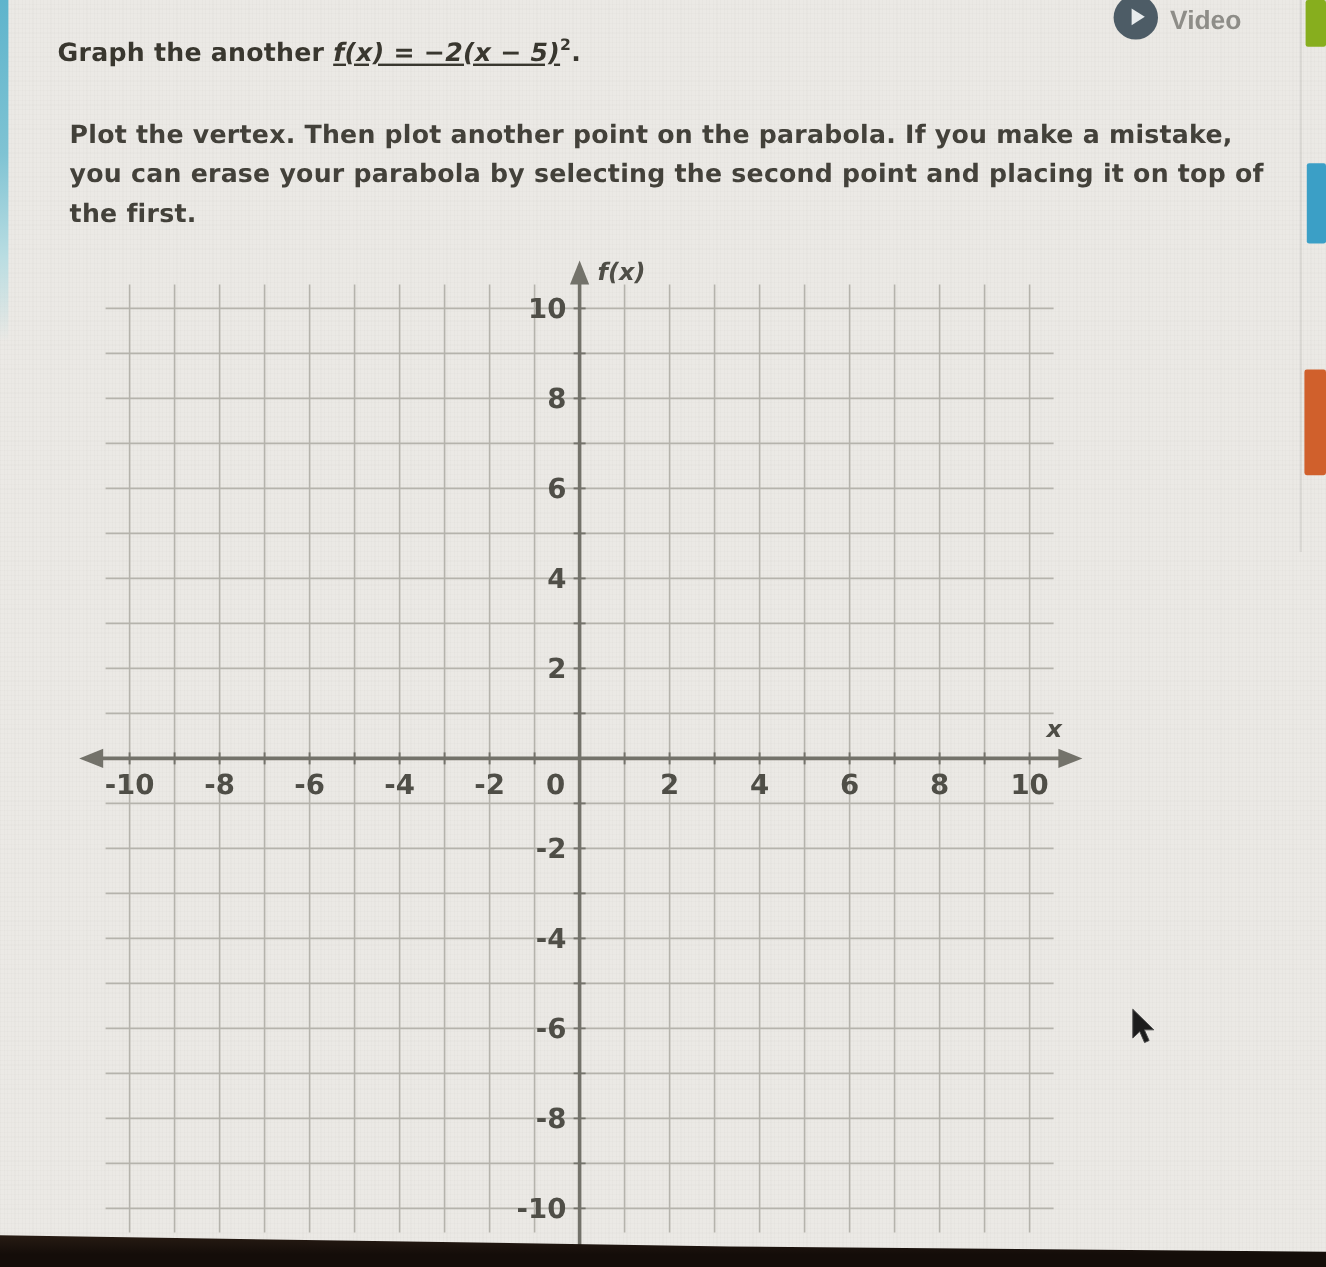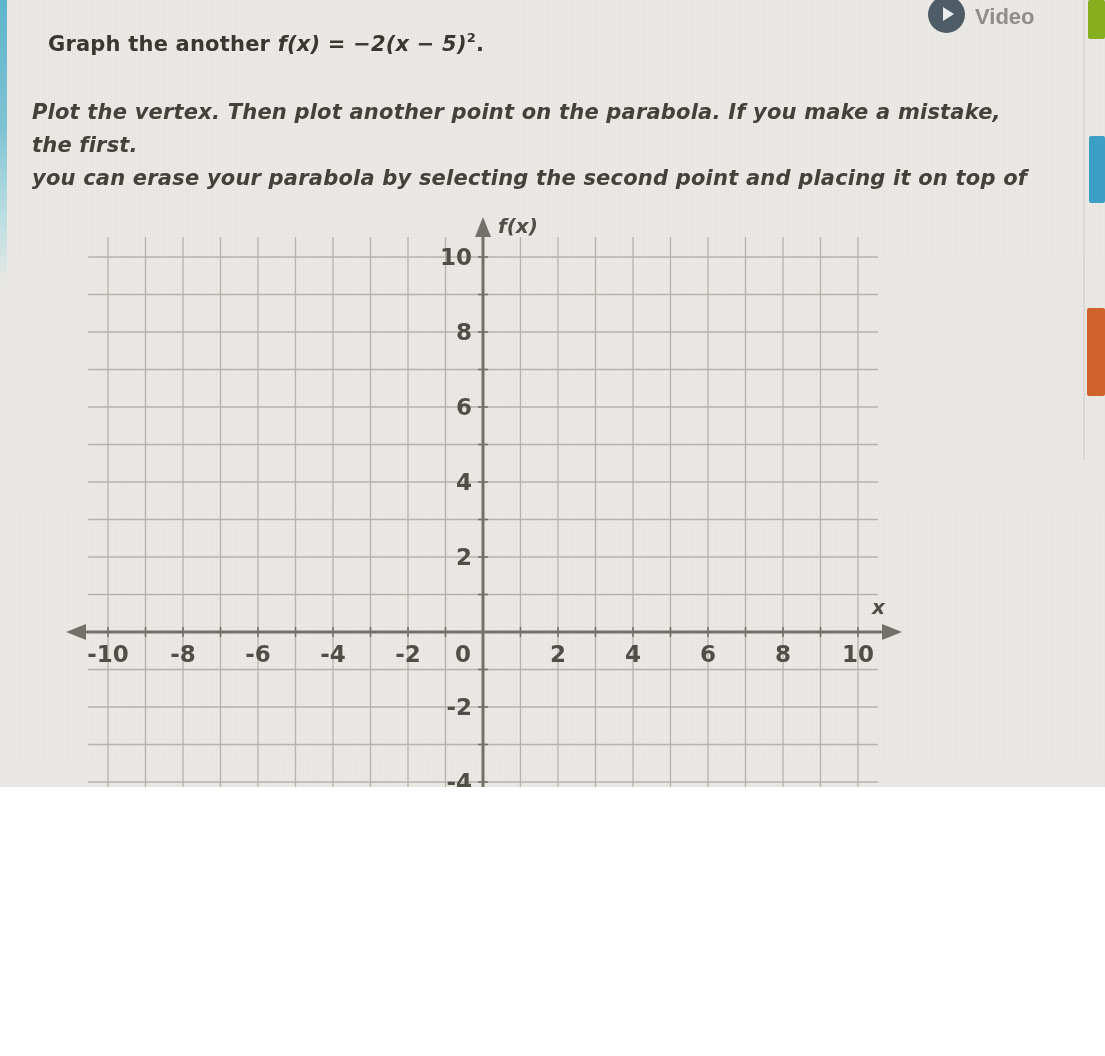"Video" #screen { height: 787px -> 1056px }
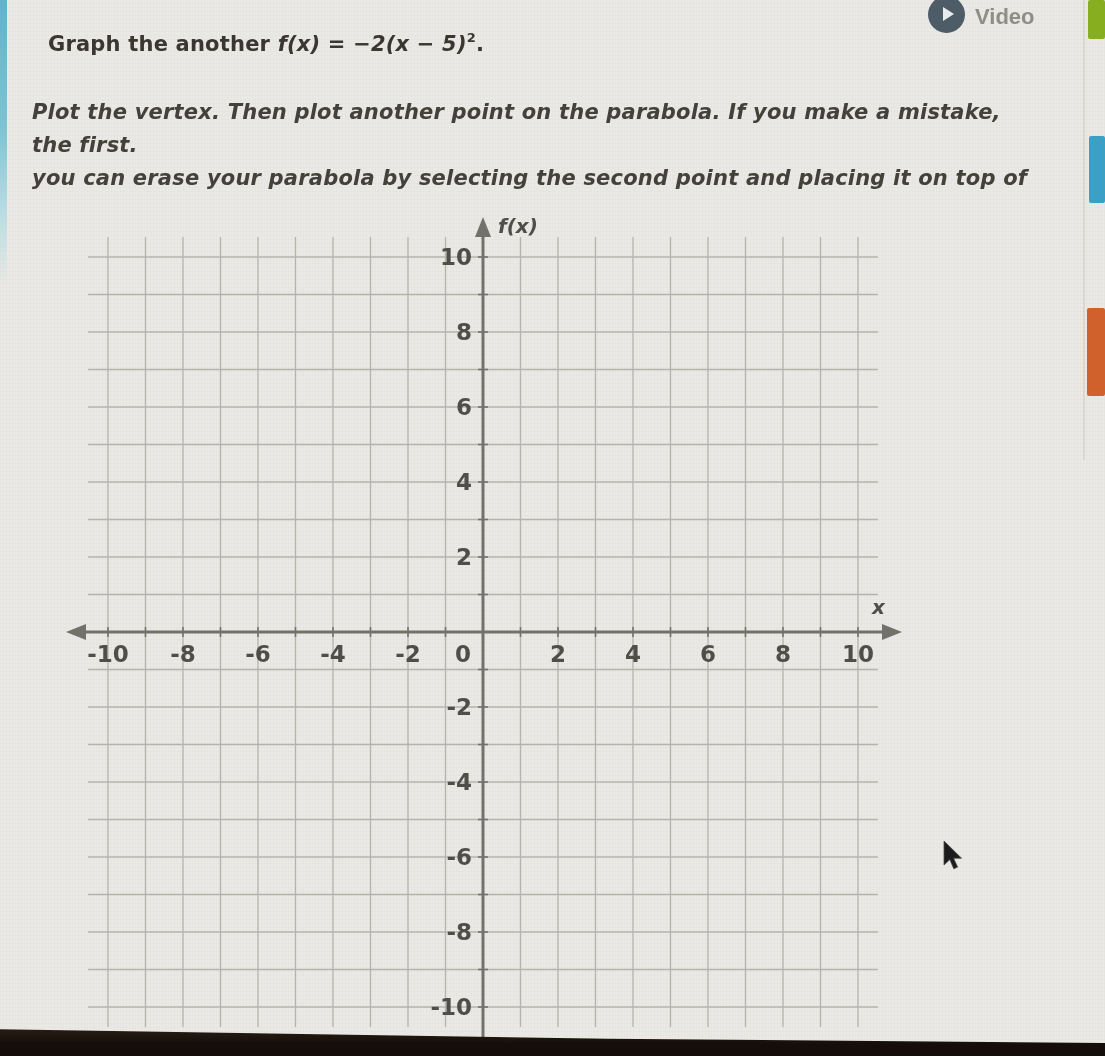"f(x) = −2(x − 5)" .title .math { text-decoration: none -> underline }
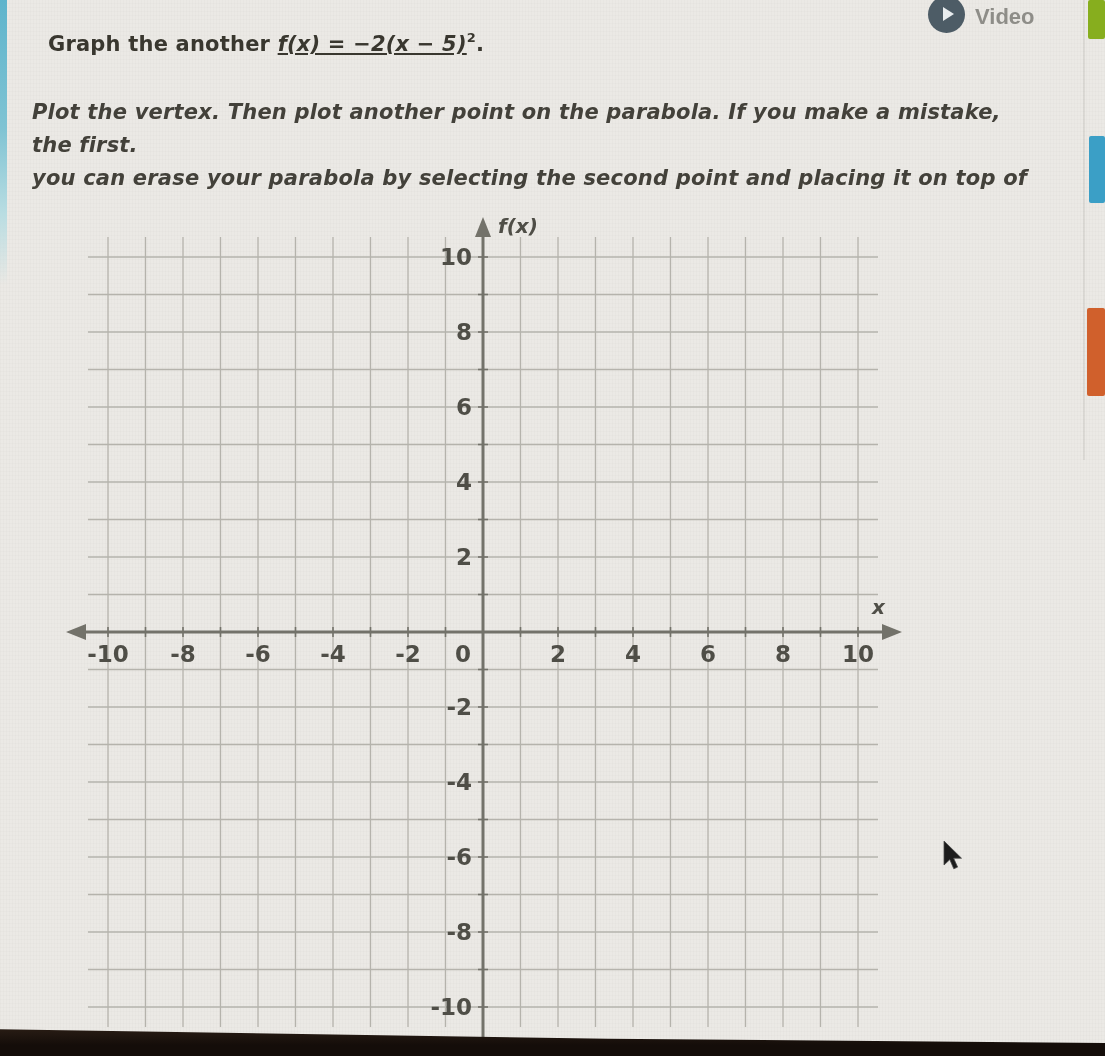"Plot the vertex. Then plot" .instructions { font-style: italic -> none; left: 32px -> 58px }
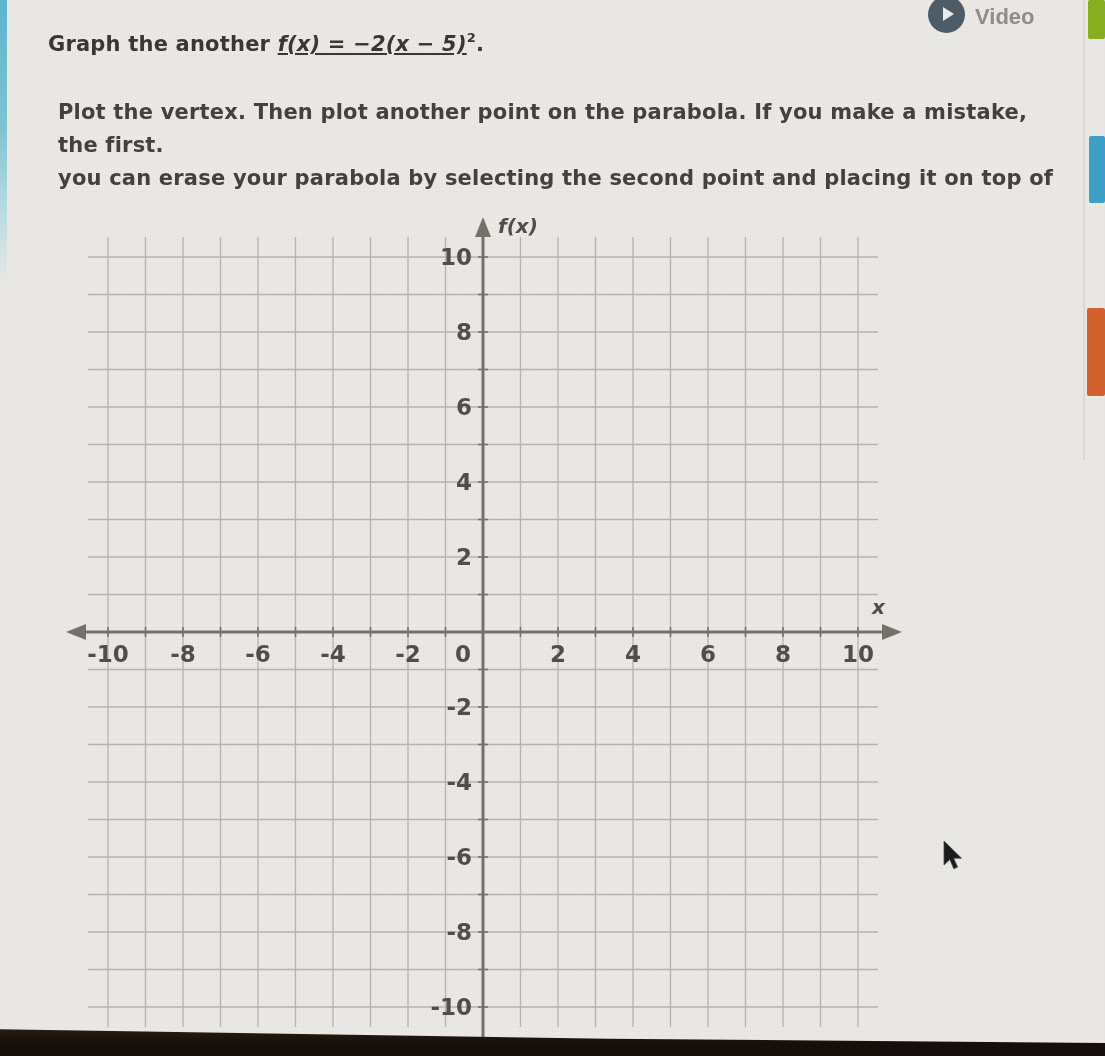"the first." div { order: before "you can erase your parabola" -> after "you can erase your parabola" }
